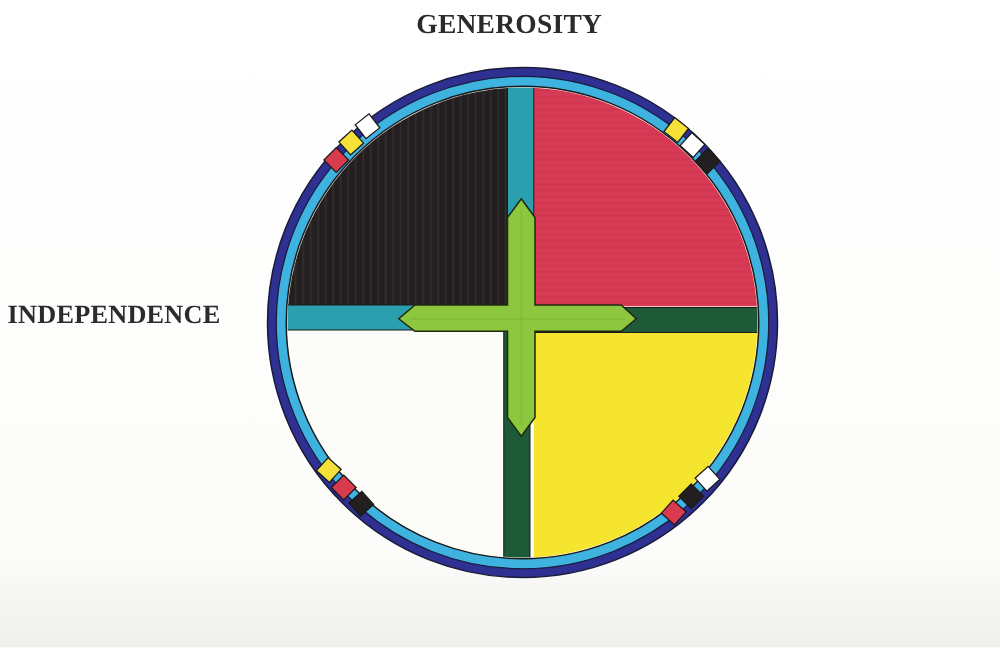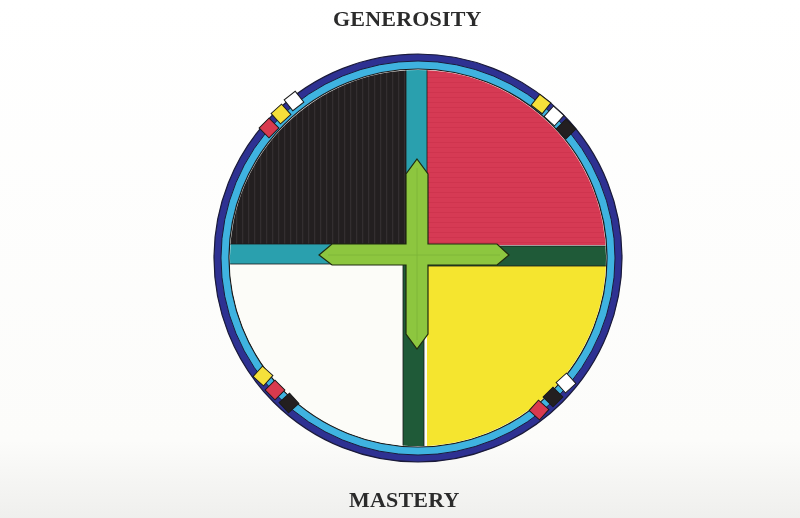"INDEPENDENCE" div.label { html: none -> <div>INDEPENDENCE</div> }
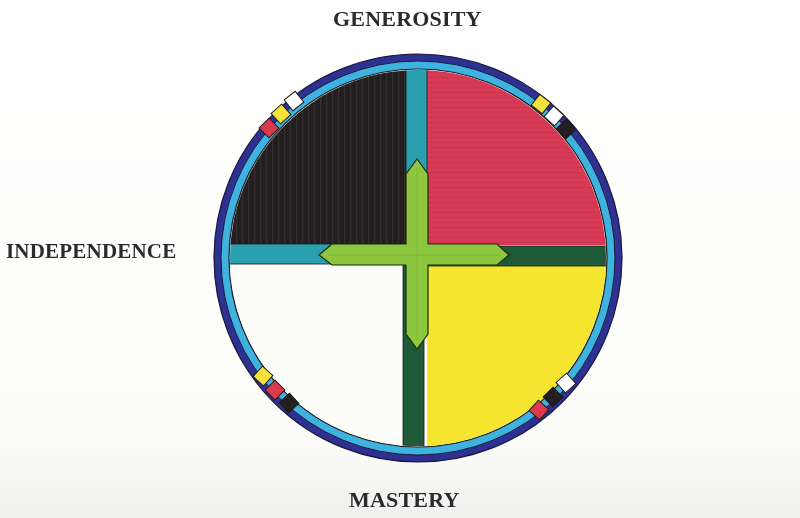"MASTERY" div.label { html: <div>MASTERY</div> -> none }
